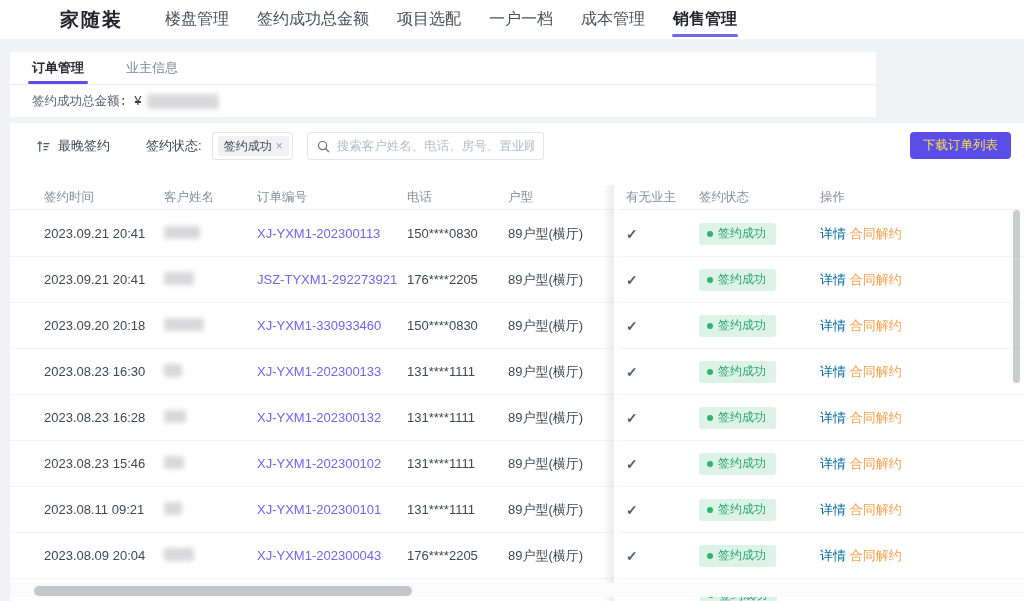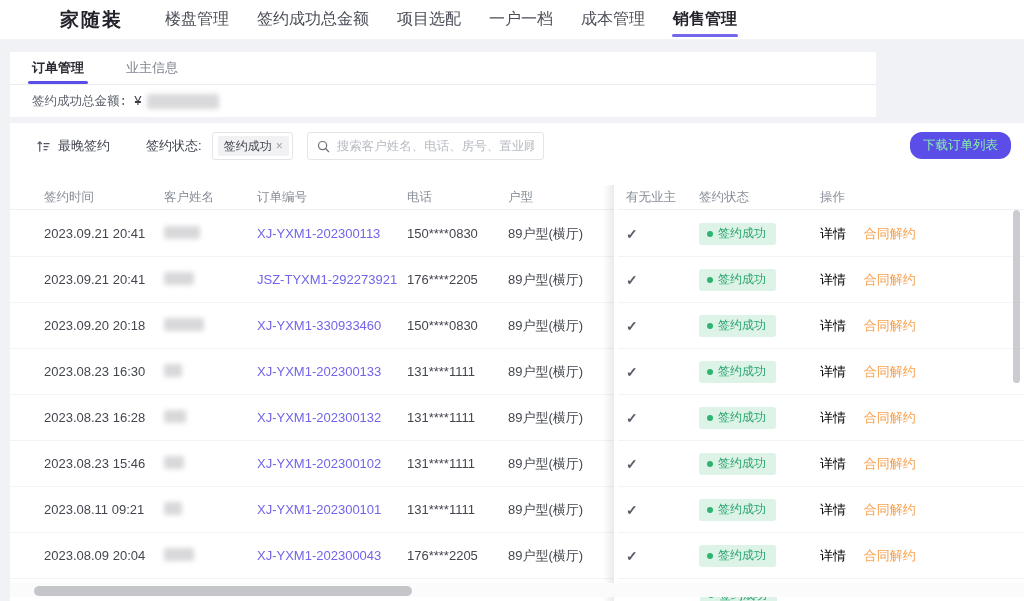"下载订单列表" .dl-btn { border-radius: 12px -> 4px; color: #86efac -> #fde047 }
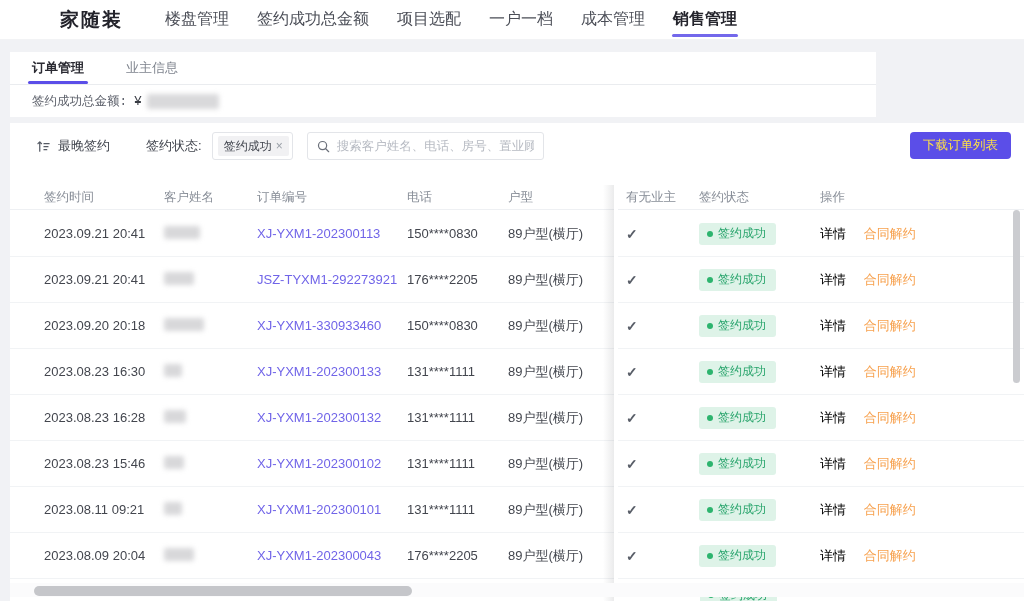"详情" .op-detail { color: #000000 -> #0369a1; margin-right: 14px -> none }
